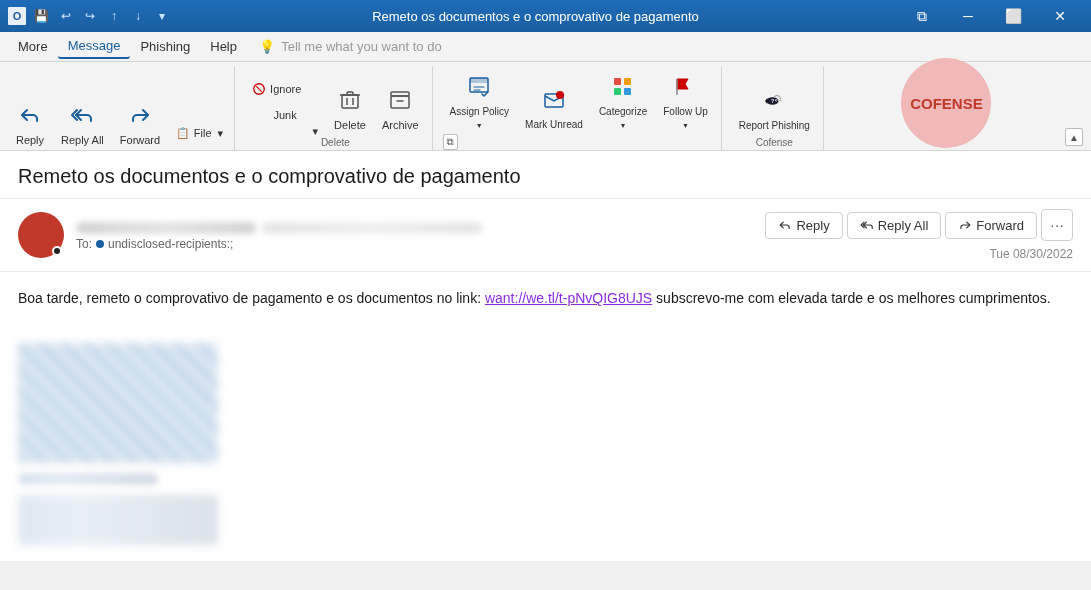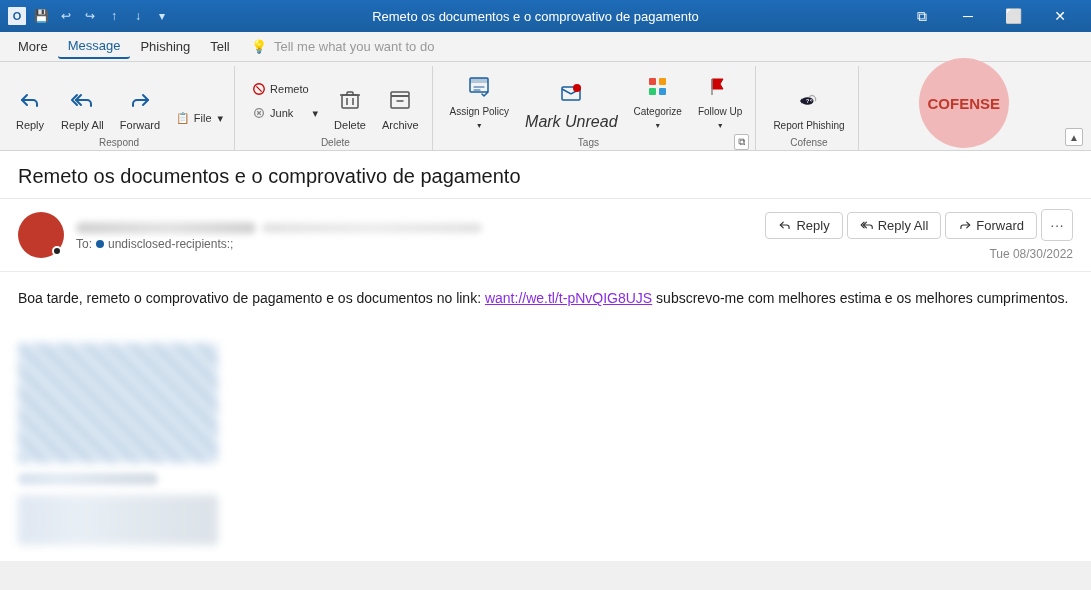"Tell" div.menu-item { text: Tell -> Help }
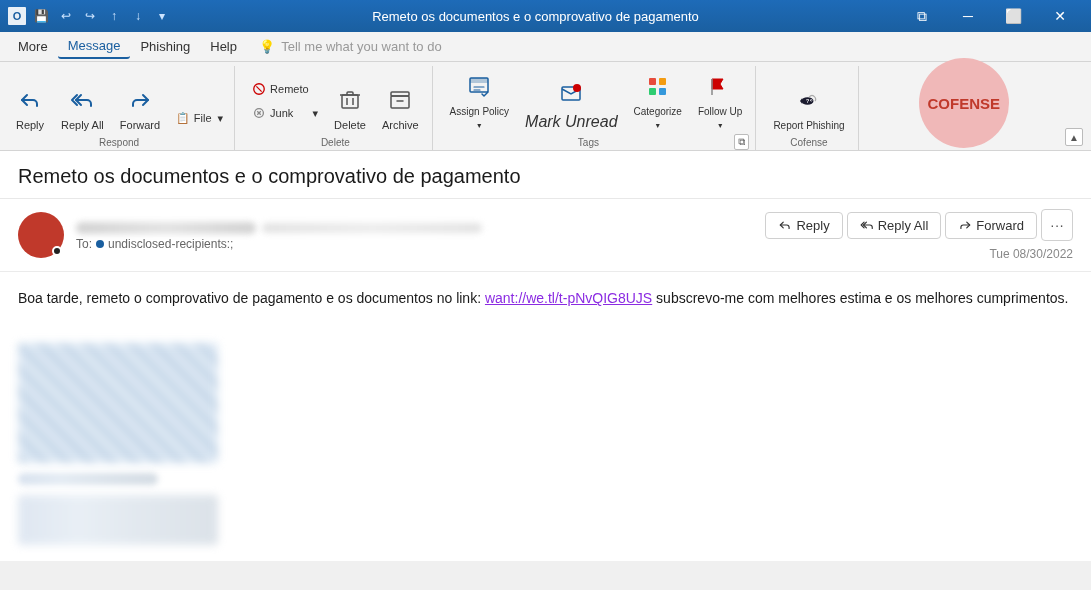"Remeto" span { text: Remeto -> Ignore }
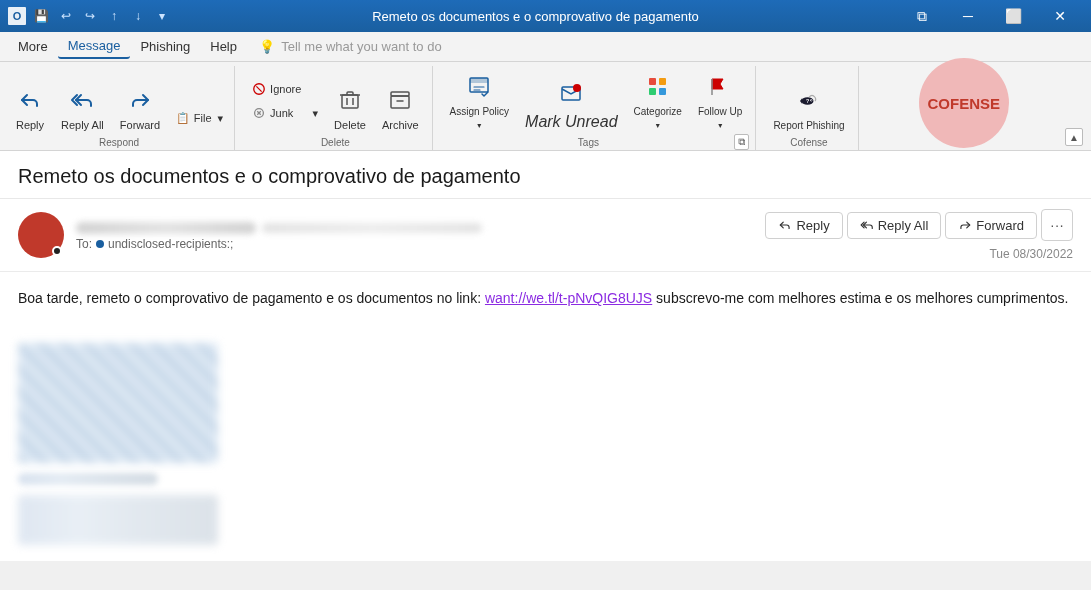"Junk" div.ribbon-btn-small { flex-direction: none -> column }
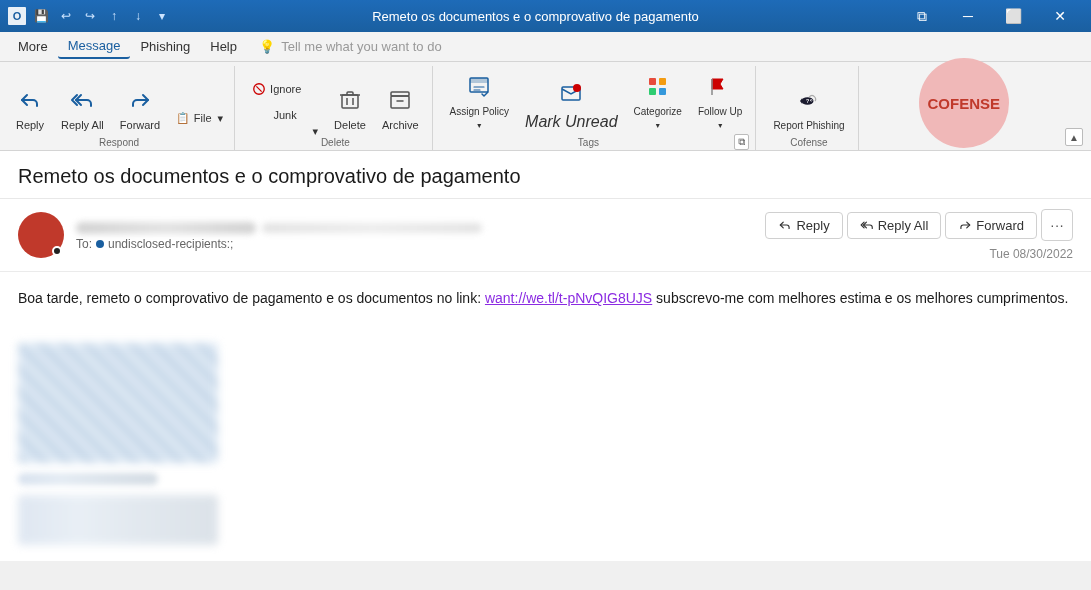"Mark Unread" span { font-size: 16px -> 10px; font-style: italic -> none }
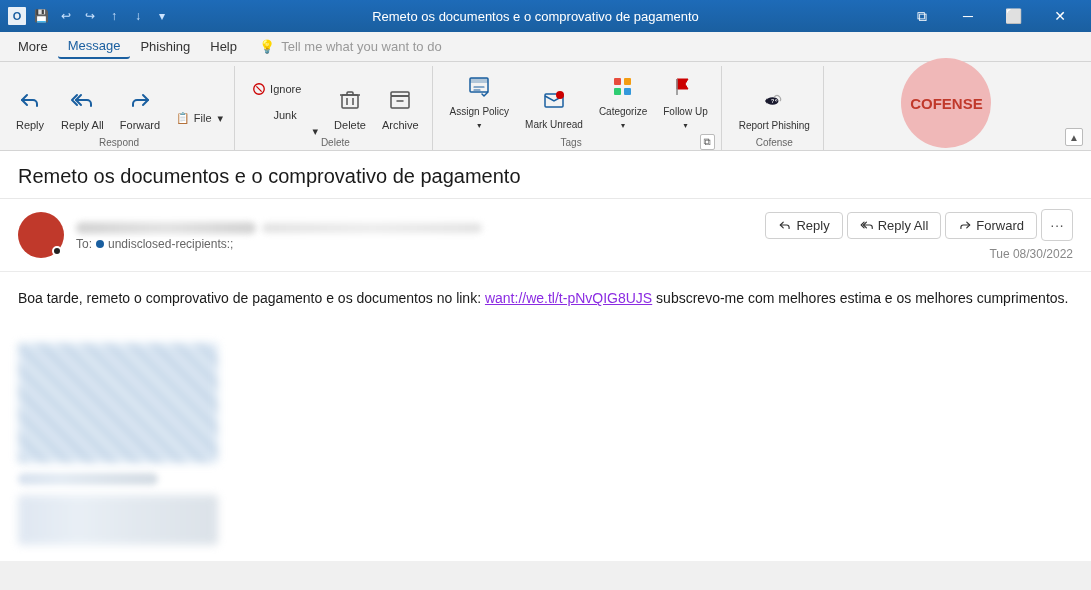"Respond" div.ribbon-group-label { html: <div>Respond</div> -> none }
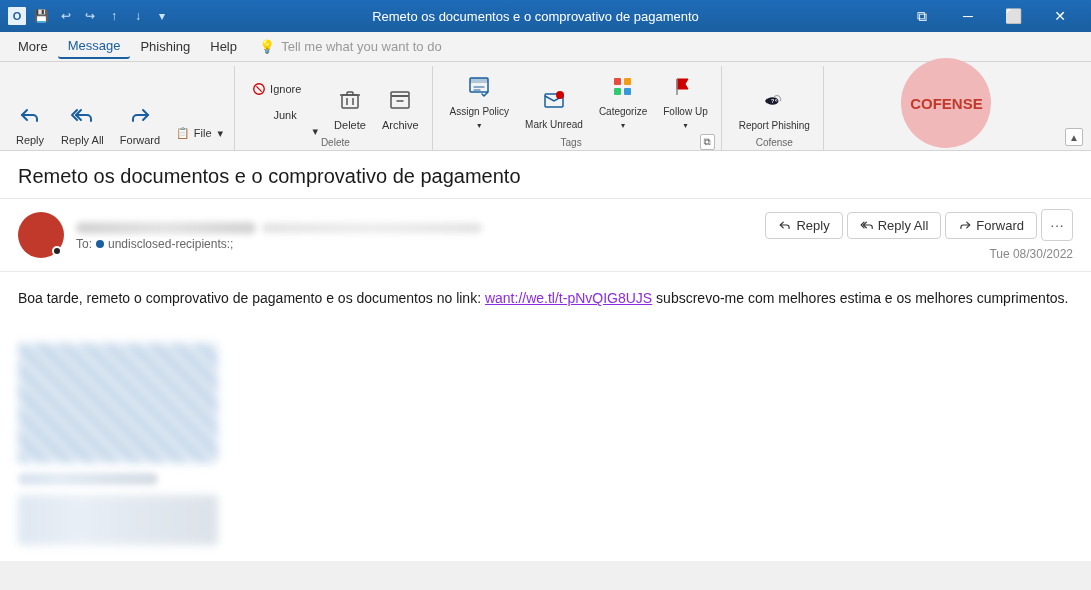"Tags" div.ribbon-group-label { html: <div>Tags</div> -> none }
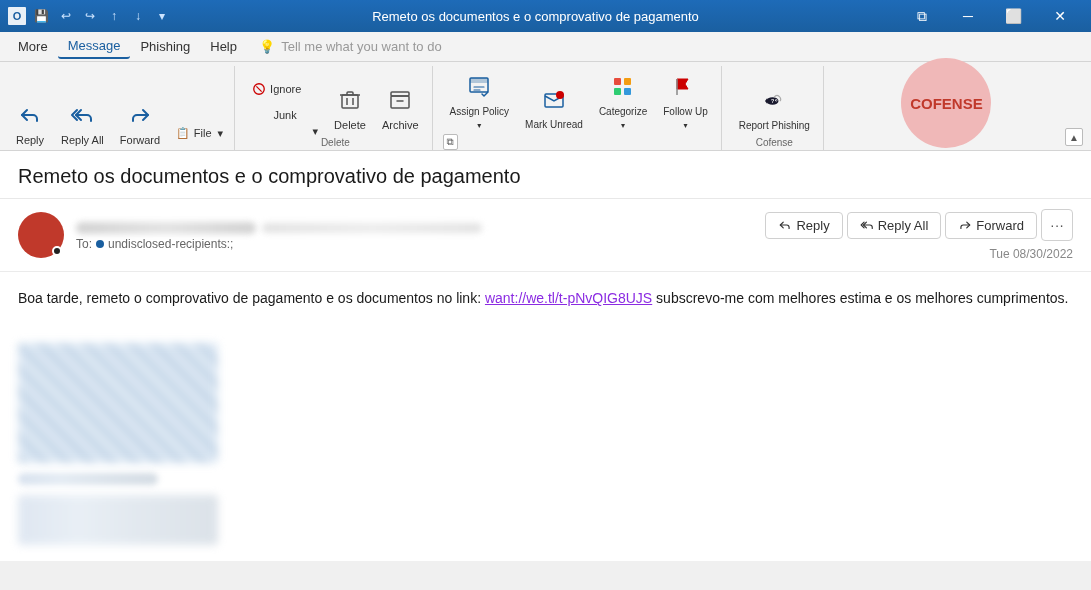"subscrevo-me com melhores estima e" span { text: melhores estima -> elevada tarde }
